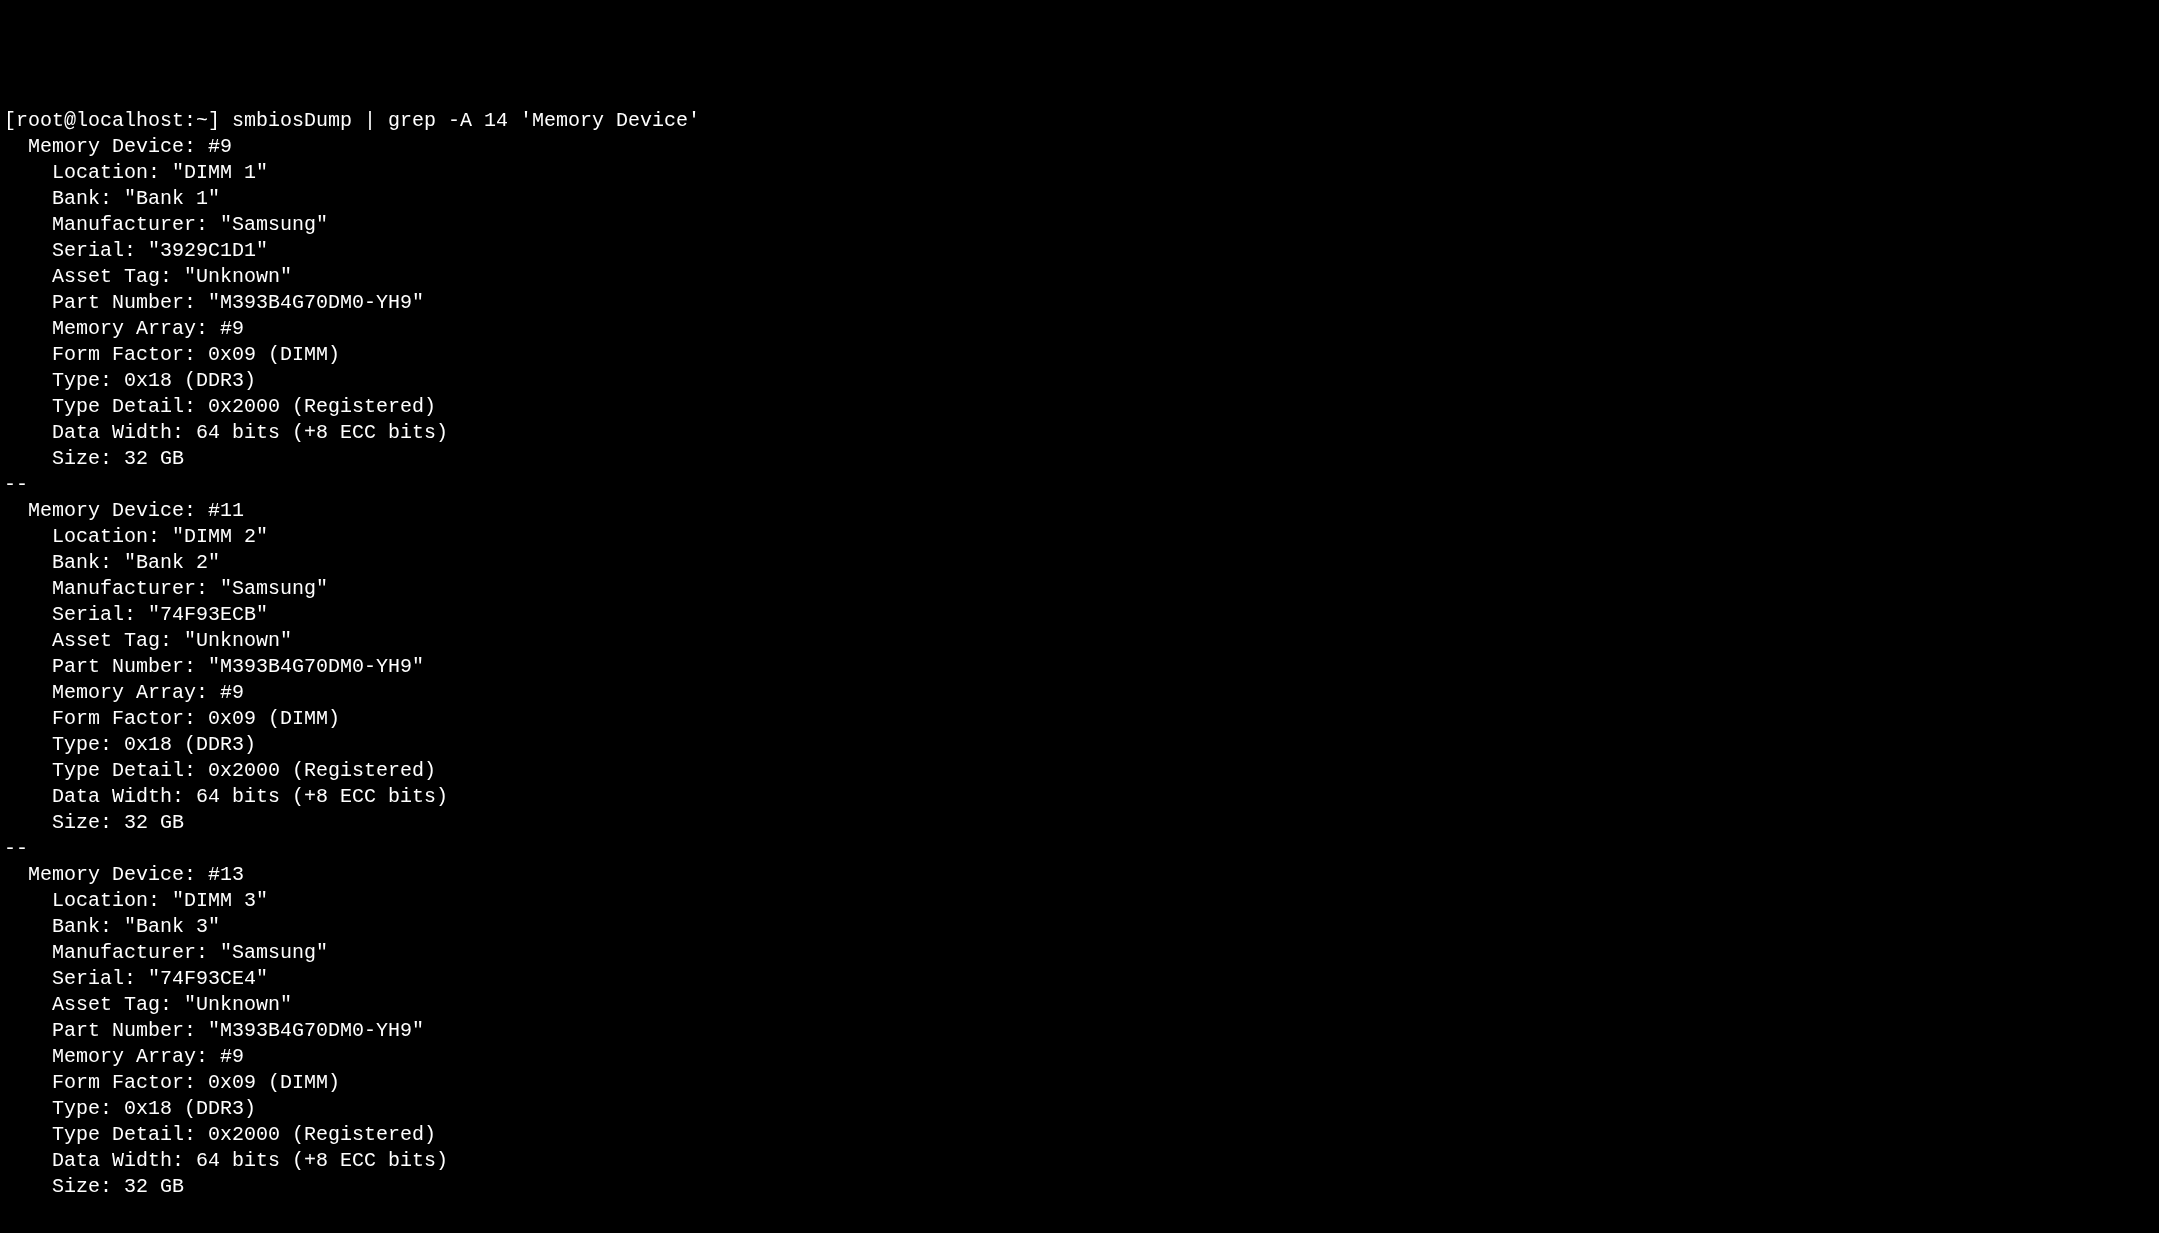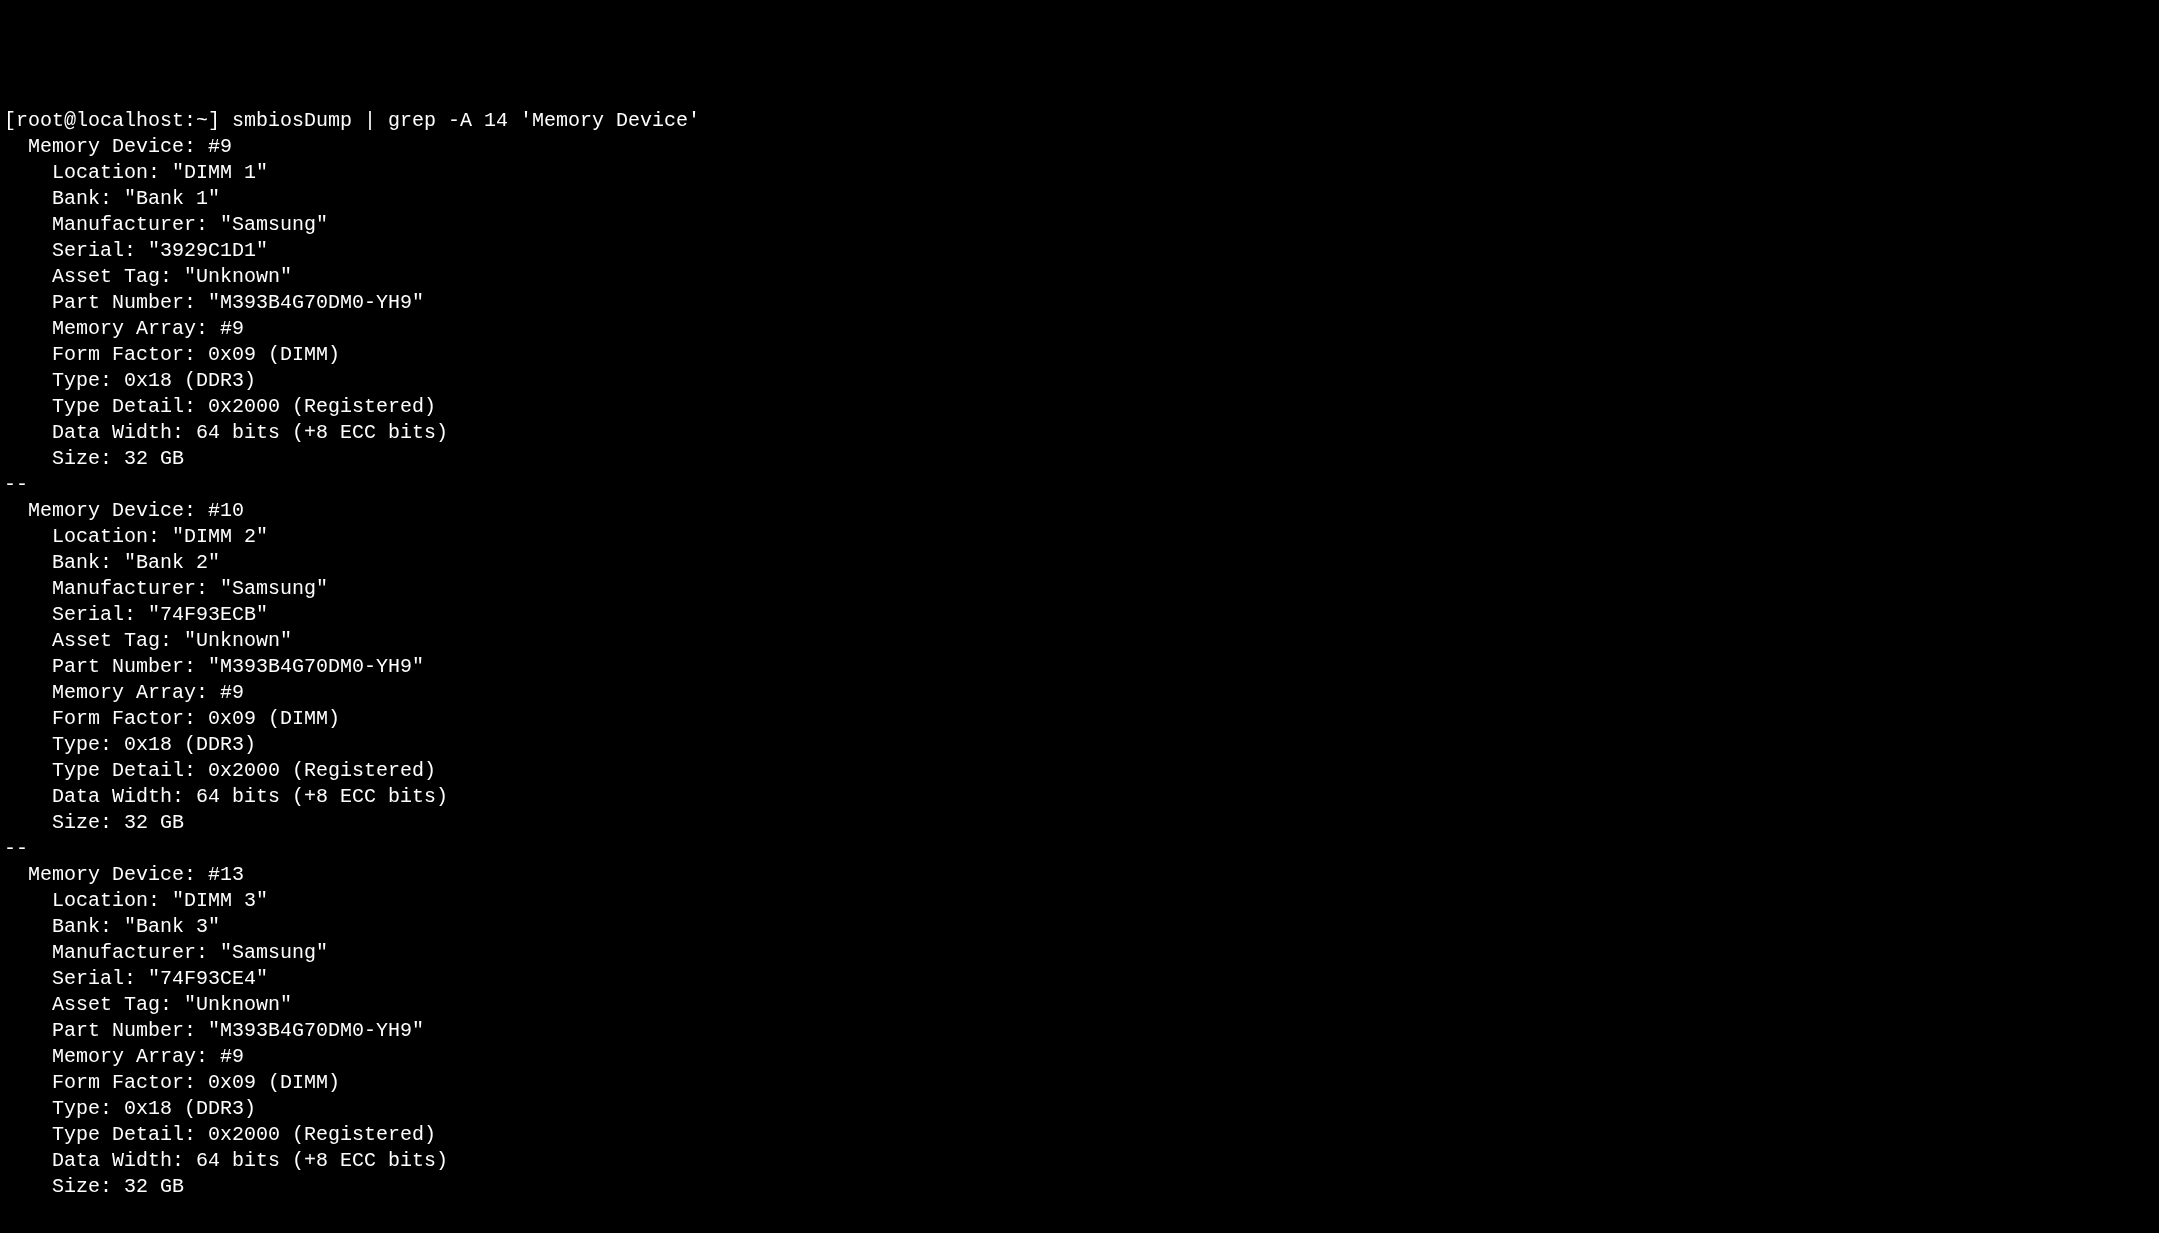"Memory Device: #10" span { text: 10 -> 11 }
